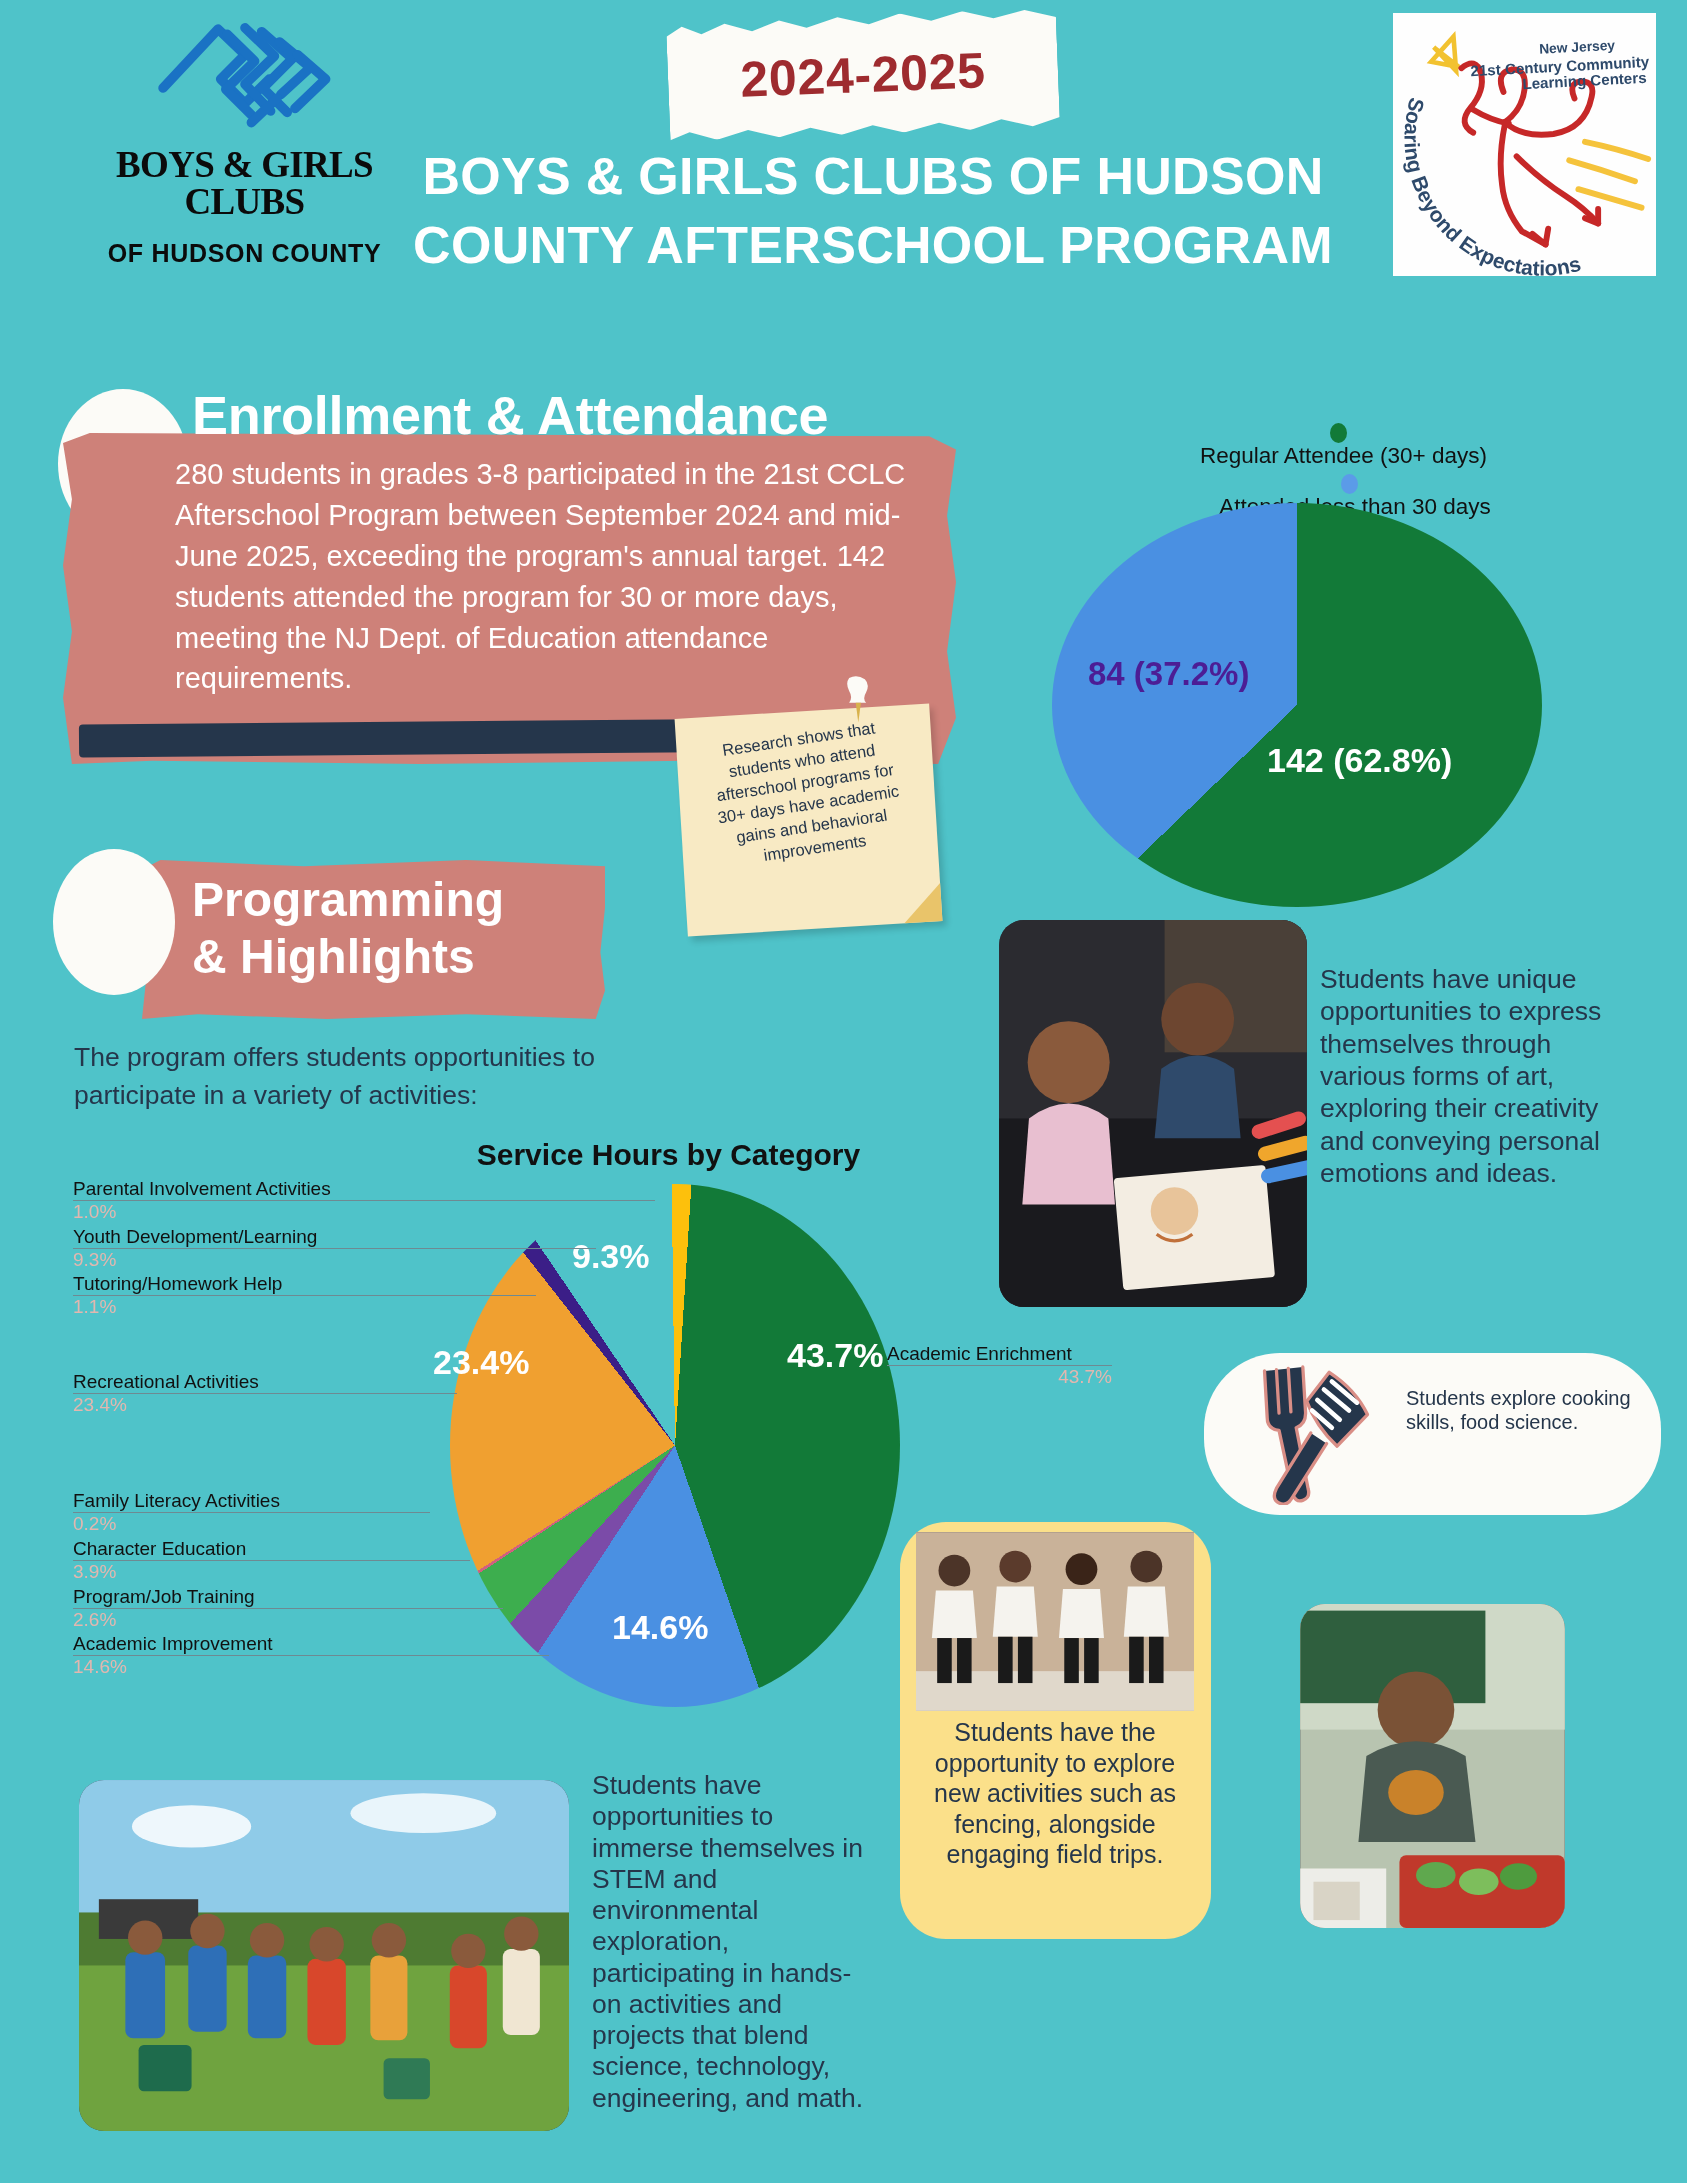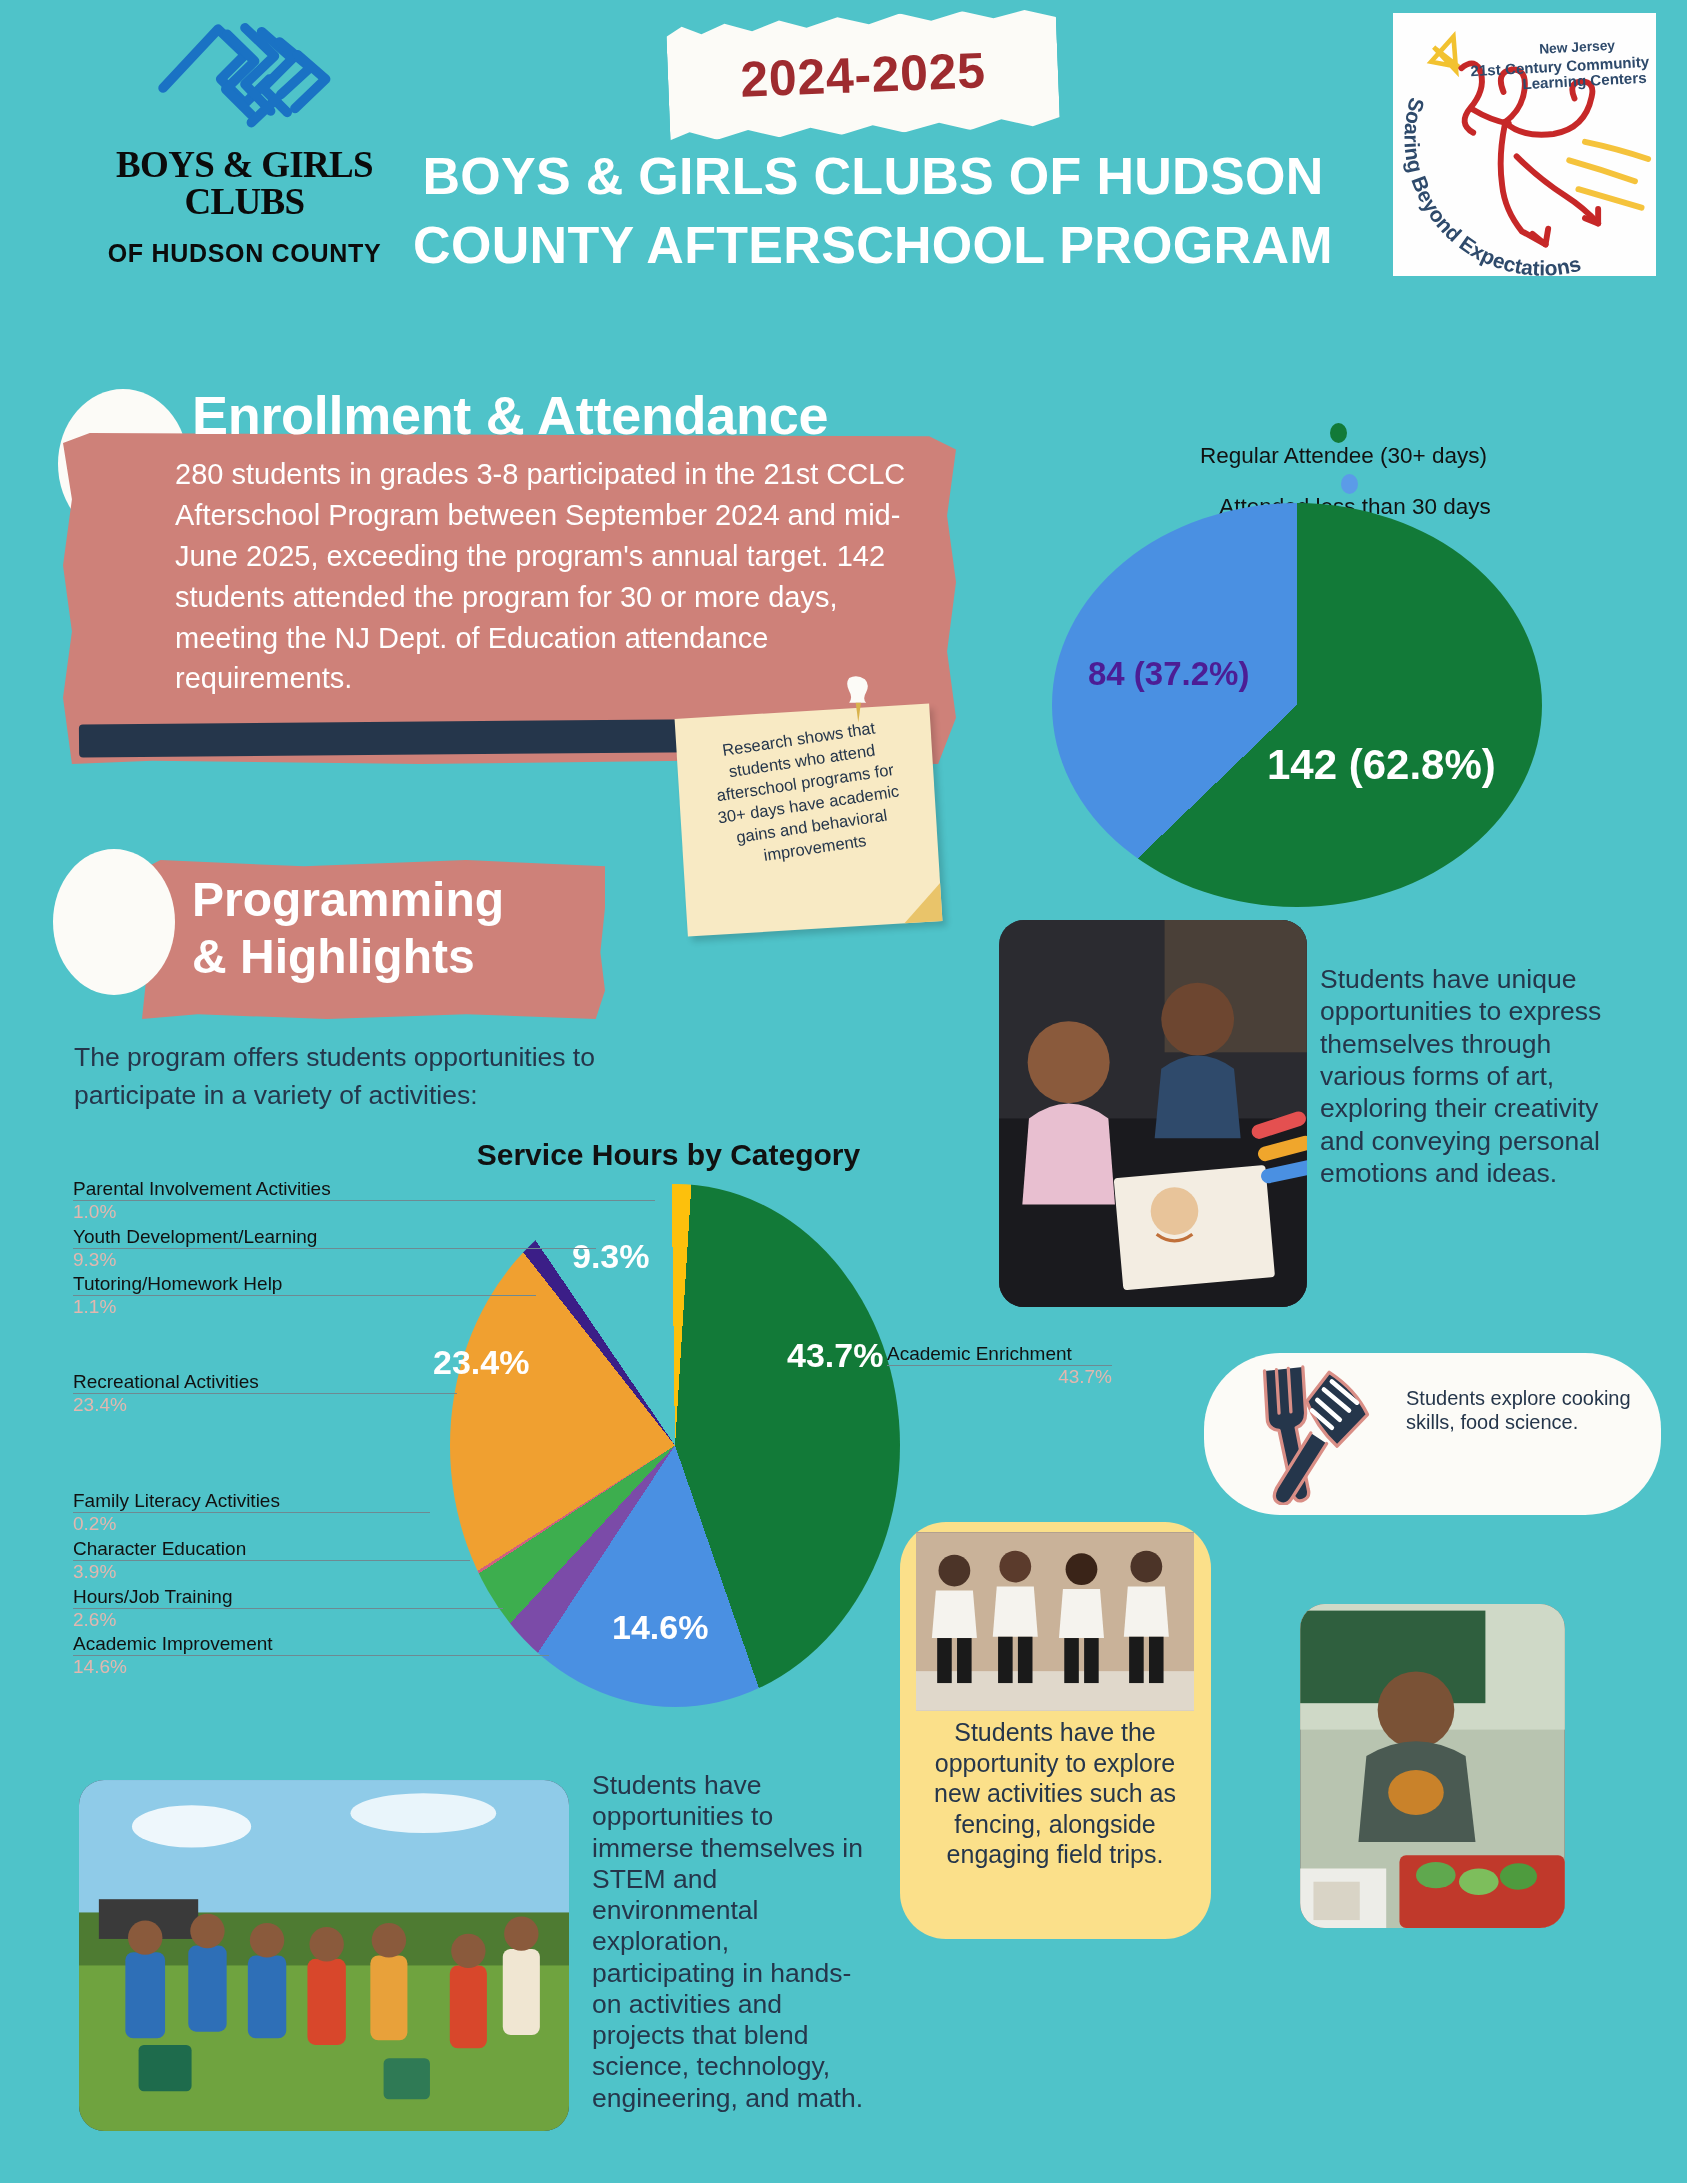"142 (62.8%)" .pie1-lbl-b { font-size: 42px -> 34px }
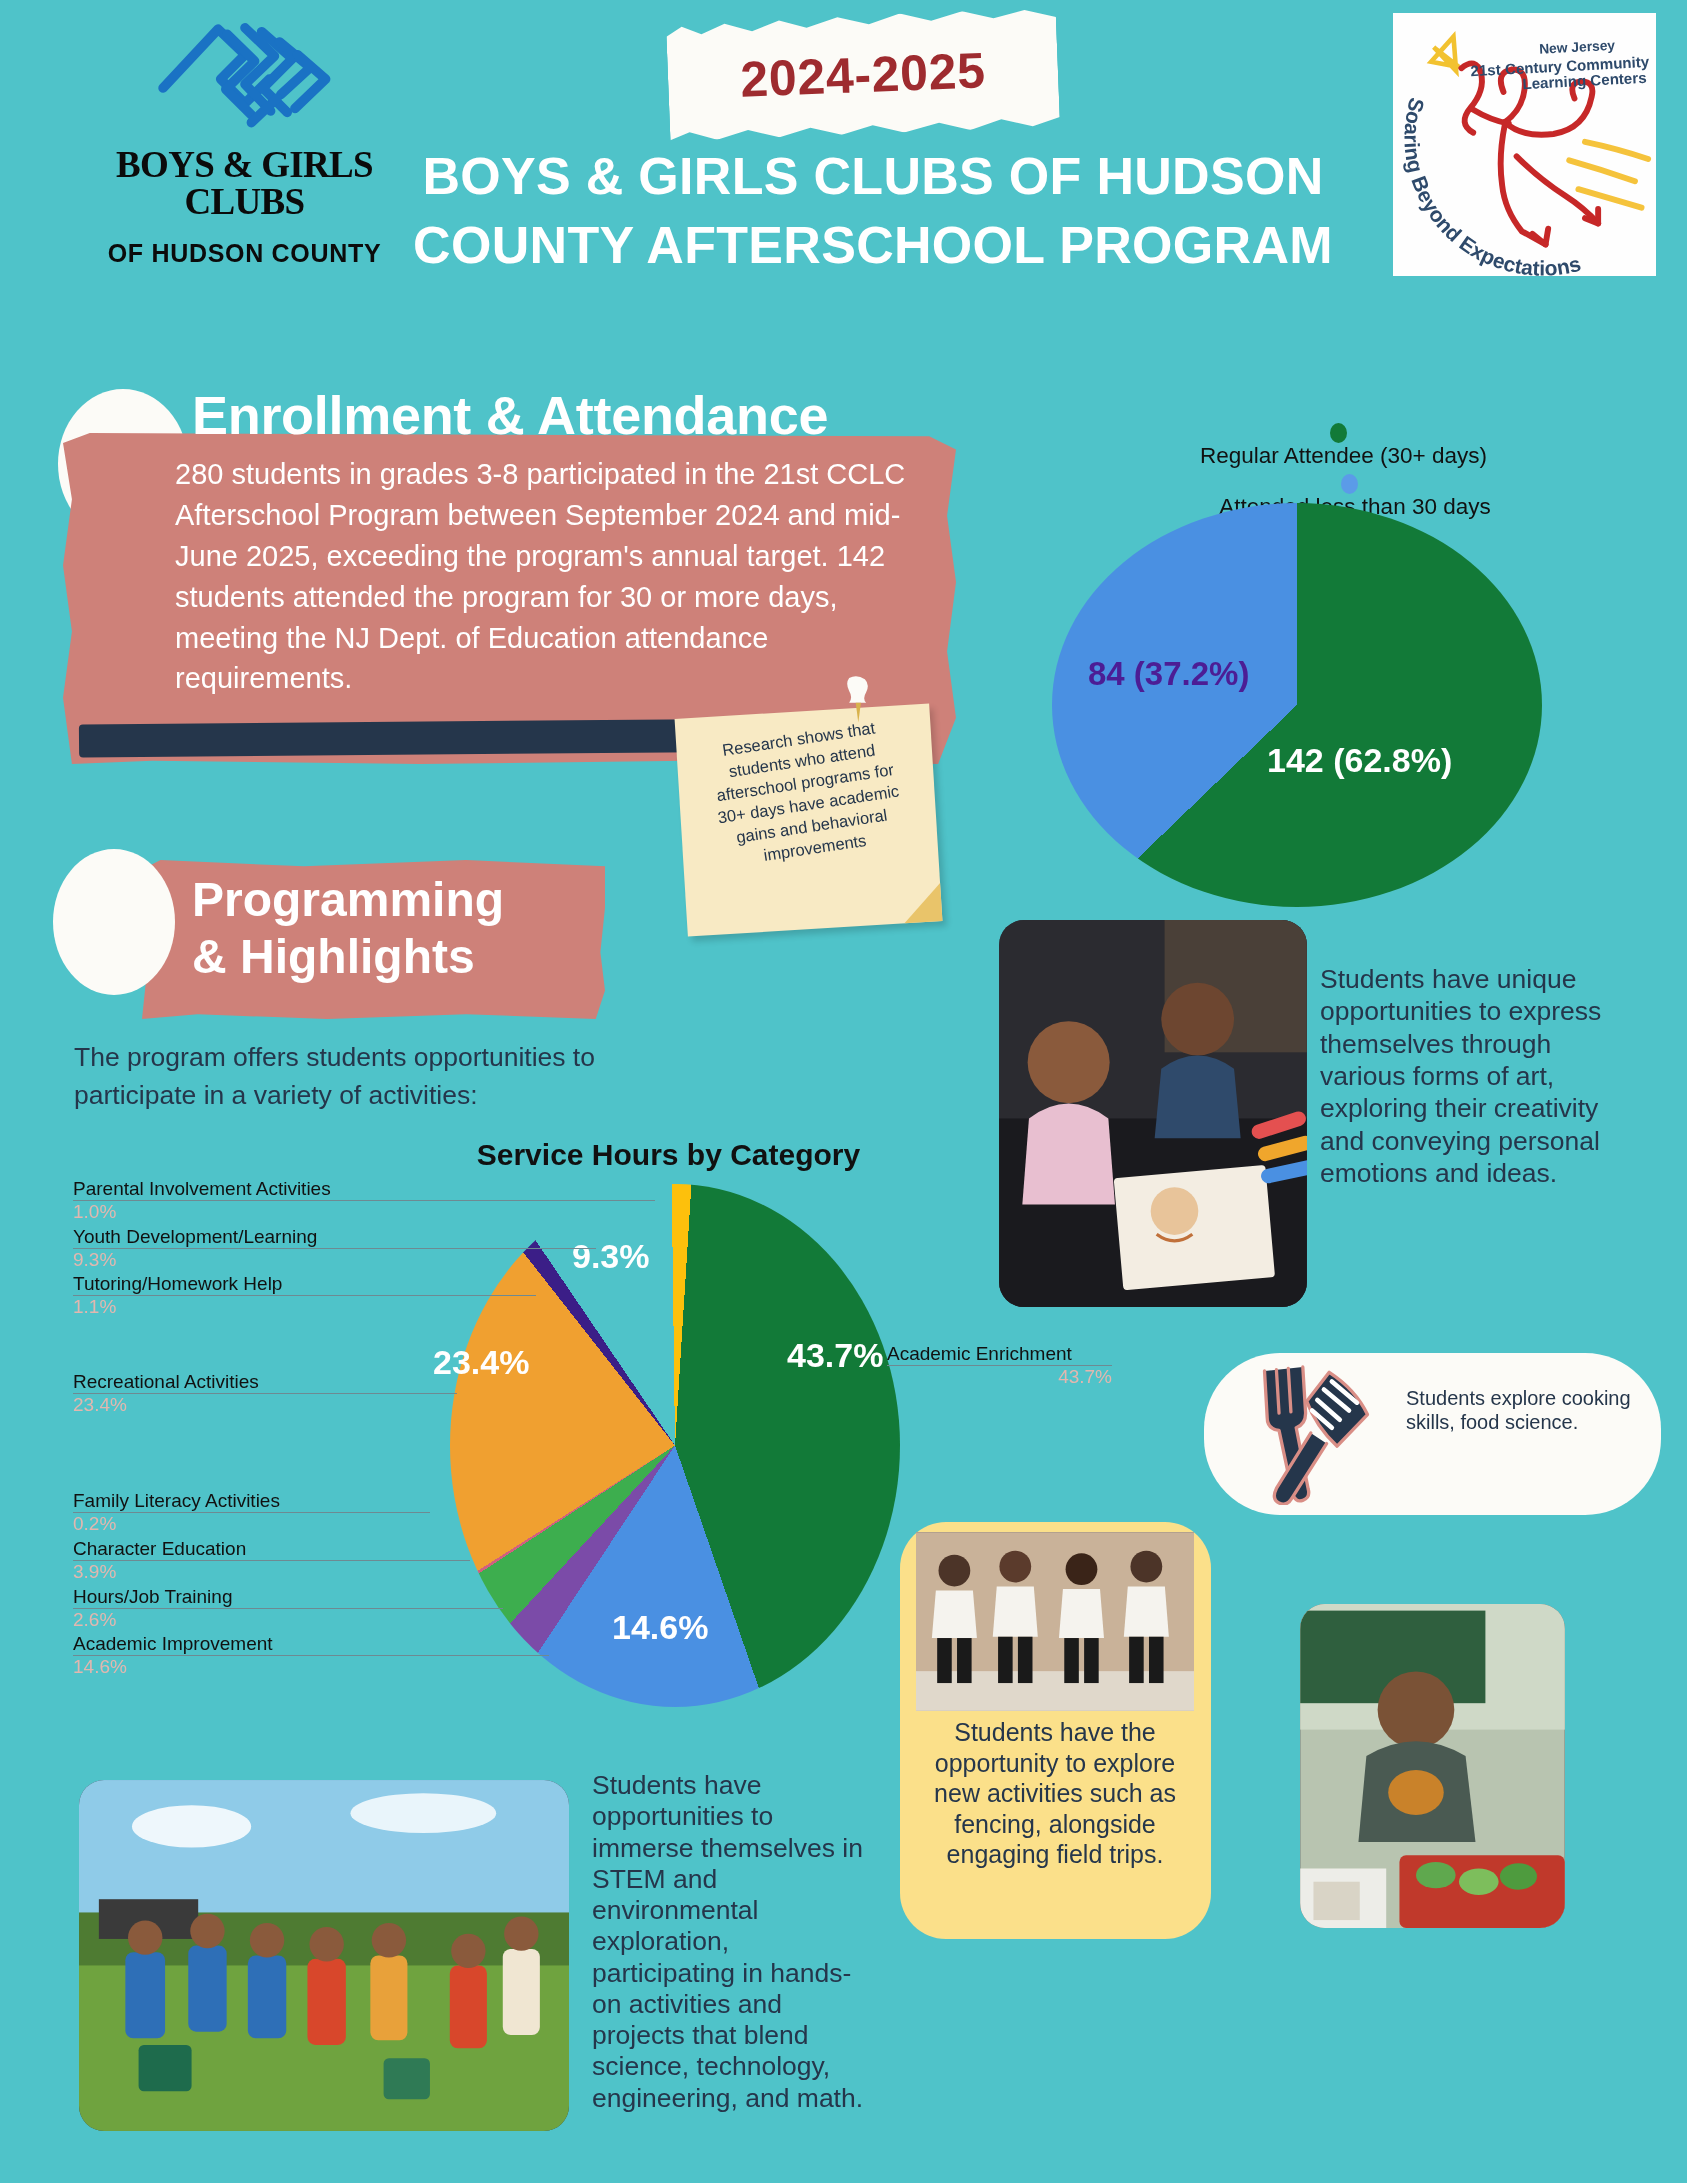"Hours/Job Training" div.co-name { text: Hours/Job -> Program/Job }
